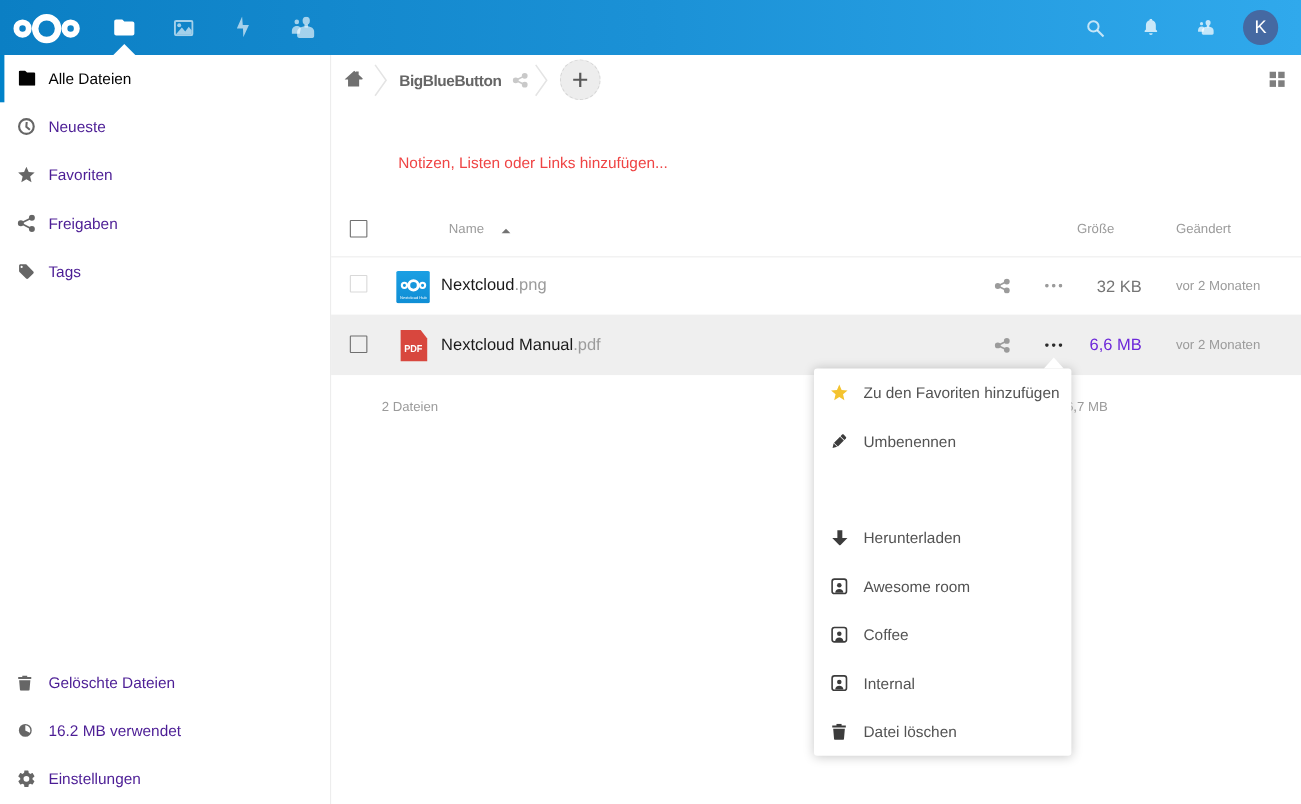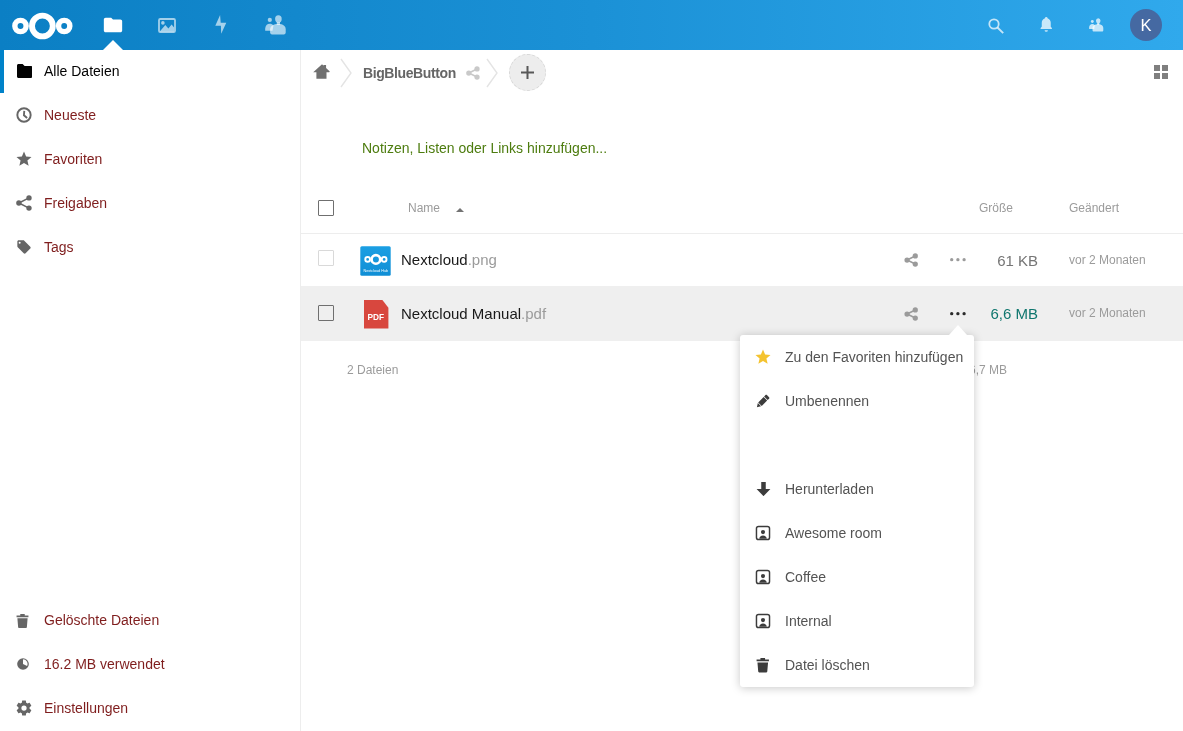"Neueste" .navitem .ntext { color: #7f1d1d -> #4c1d95 }
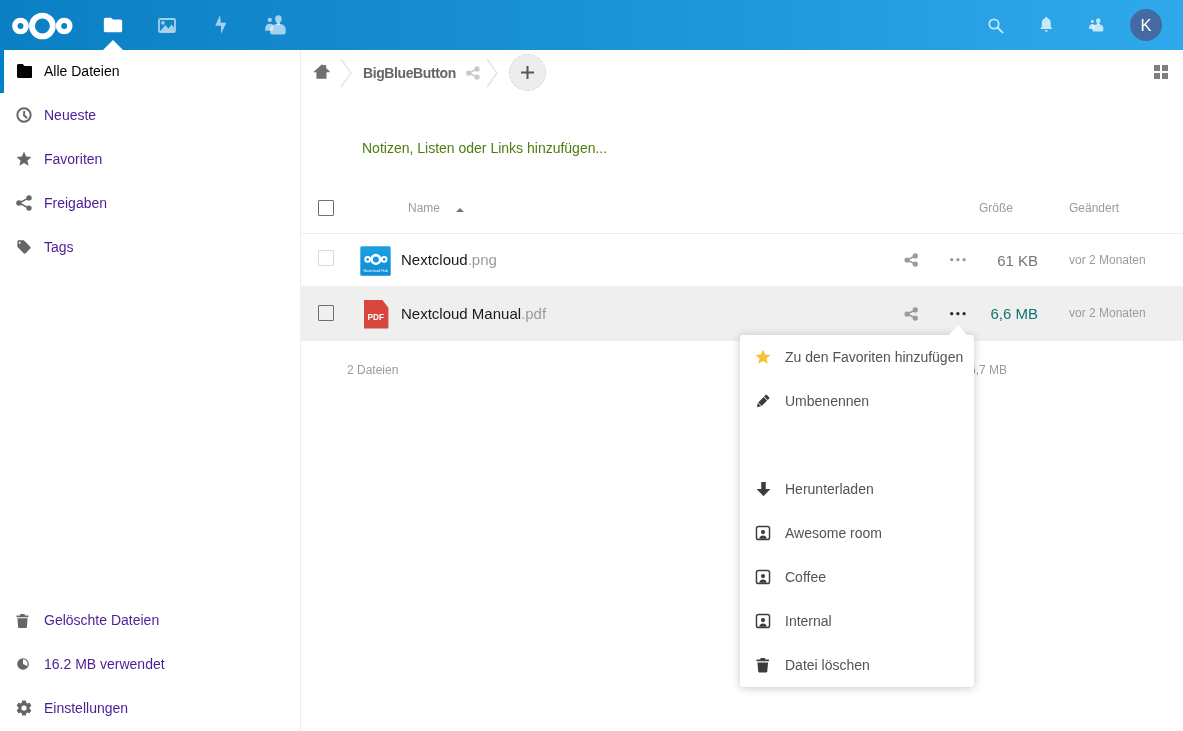"Notizen, Listen oder Links hinzufügen..." div.abs { color: #4d7c0f -> #ef4444 }
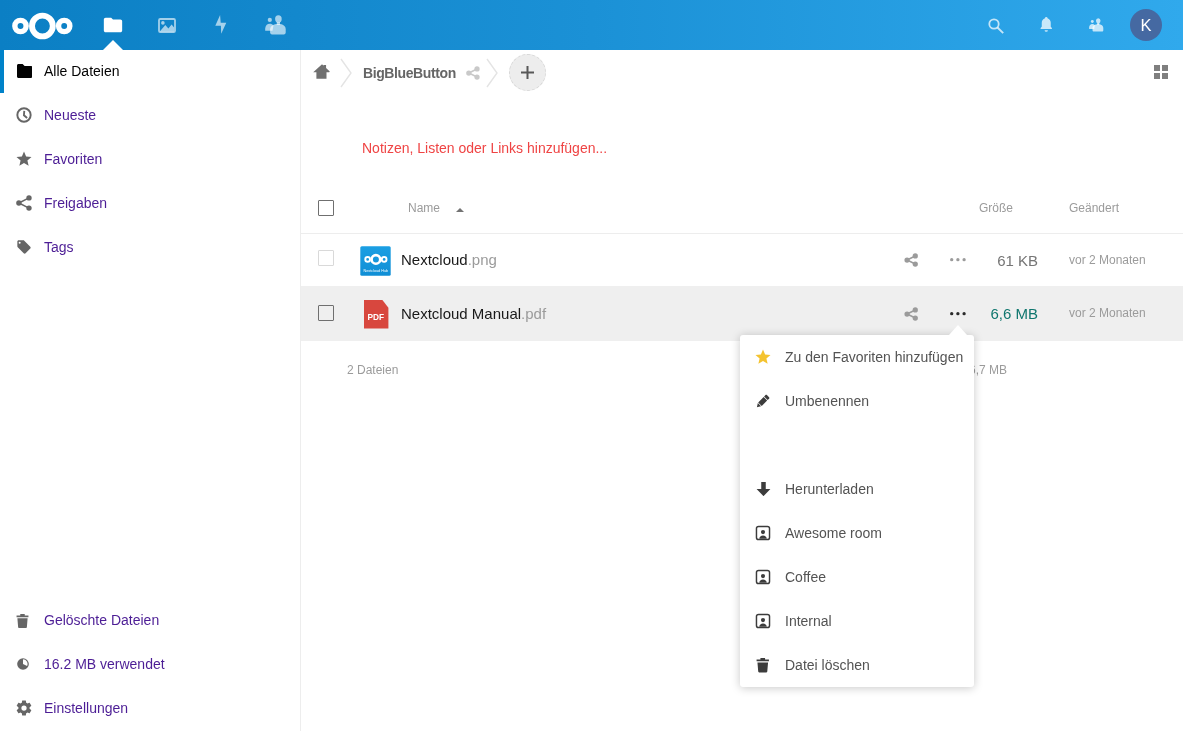"61 KB" div.abs { text: 61 -> 32 }
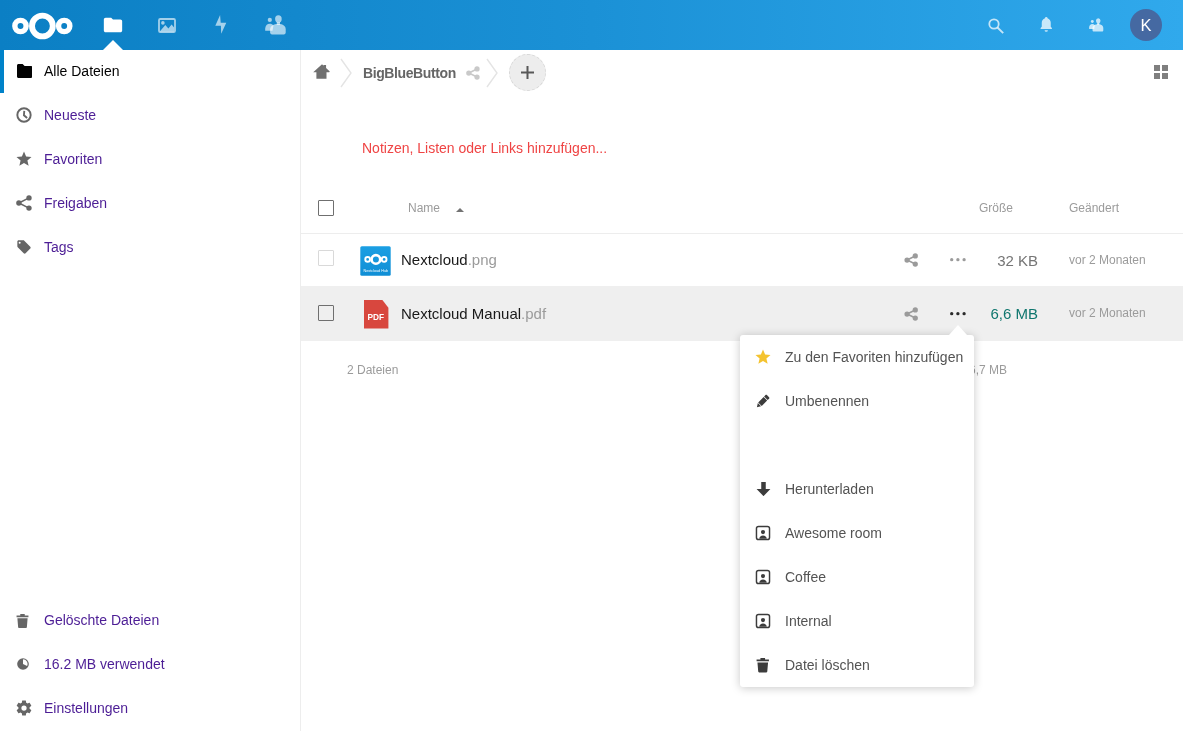"6,6 MB" div.abs { color: #0f766e -> #6d28d9 }
